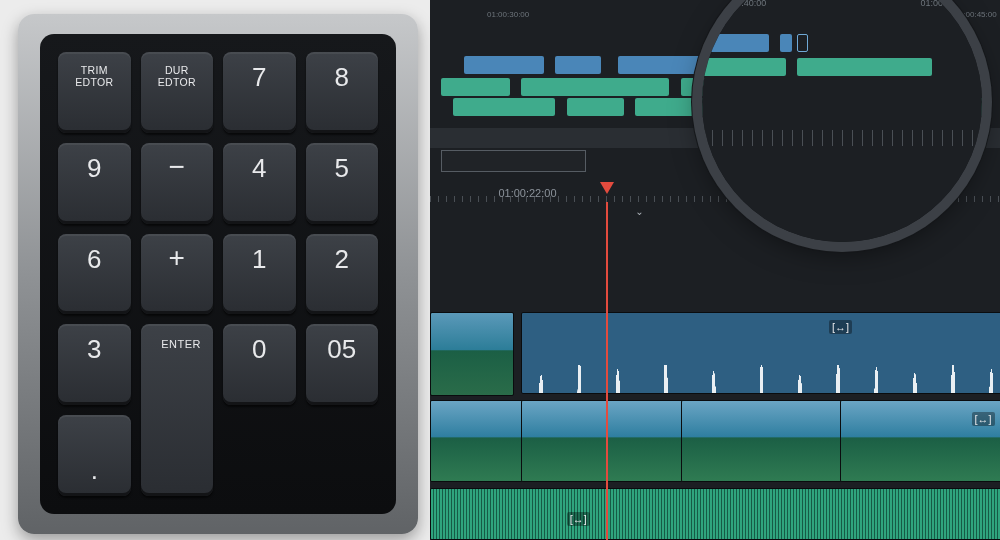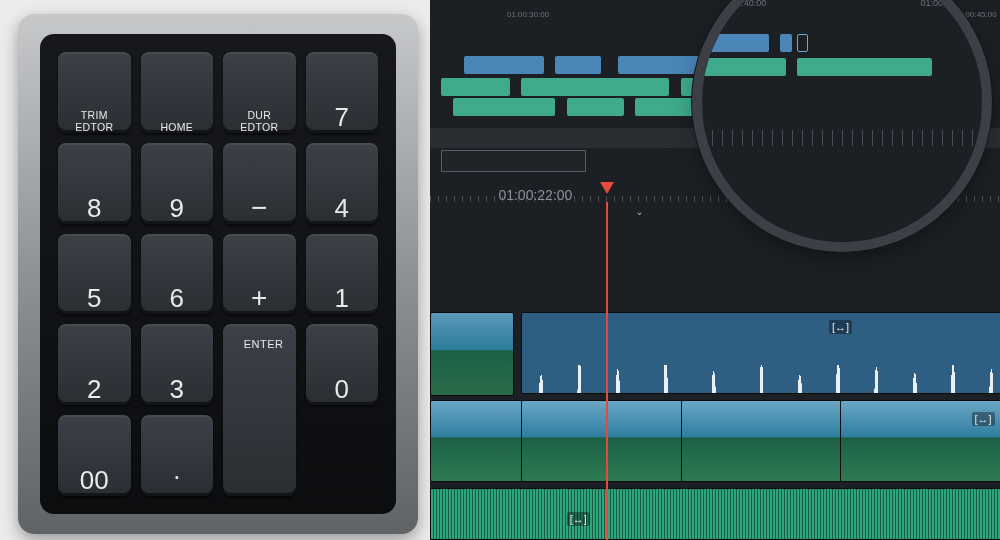"01:00:30:00" span.tl { margin-left: 20px -> none }
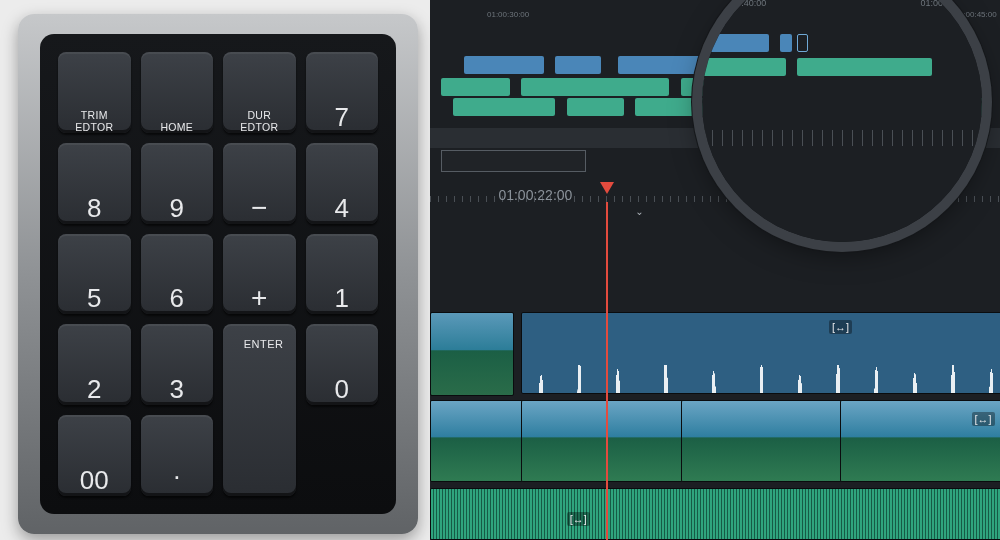"TRIM" .key { align-items: flex-end -> flex-start }
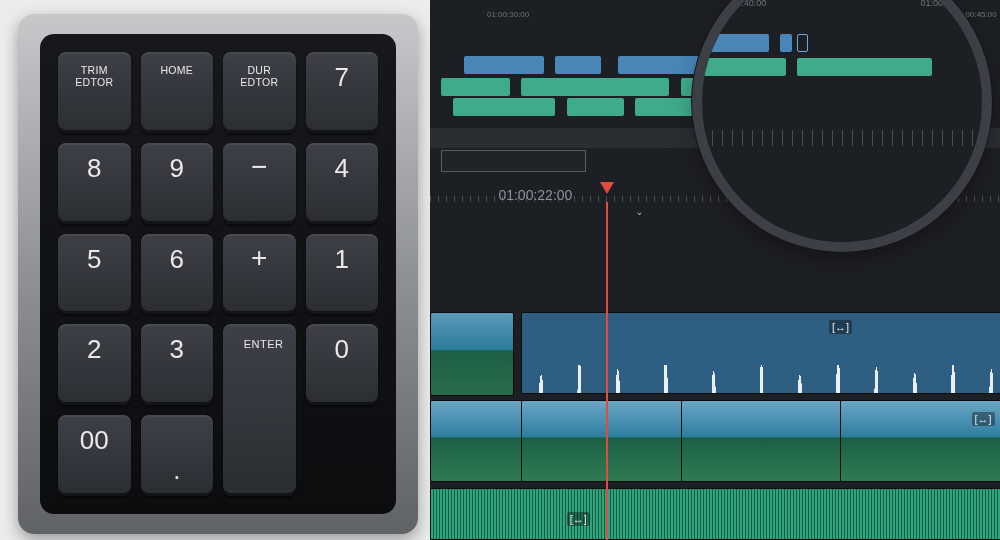"HOME" div.key { html: <div> <span>HOME</span> </div> -> none }
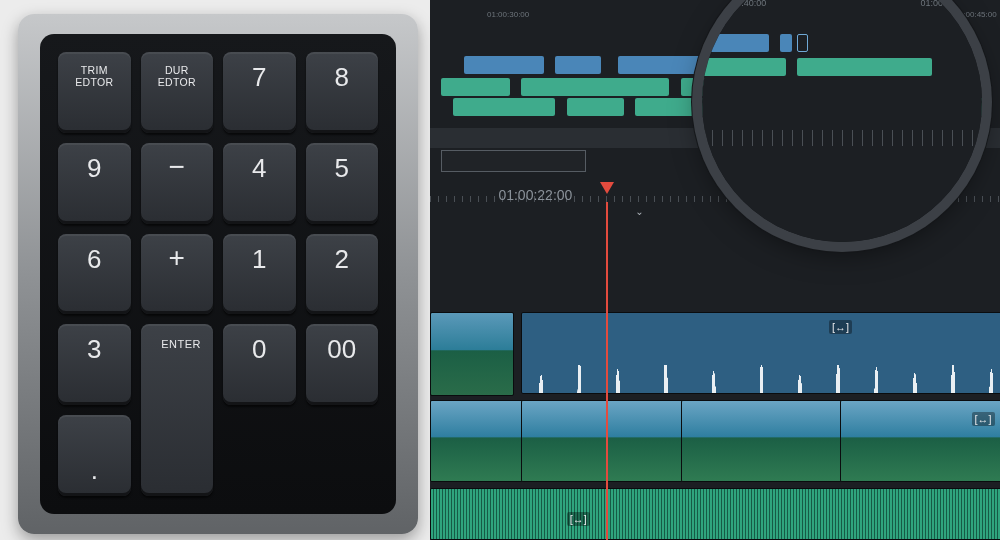"01:00:22:00" .tracks-ruler .tl { font-size: 14px -> 11px }
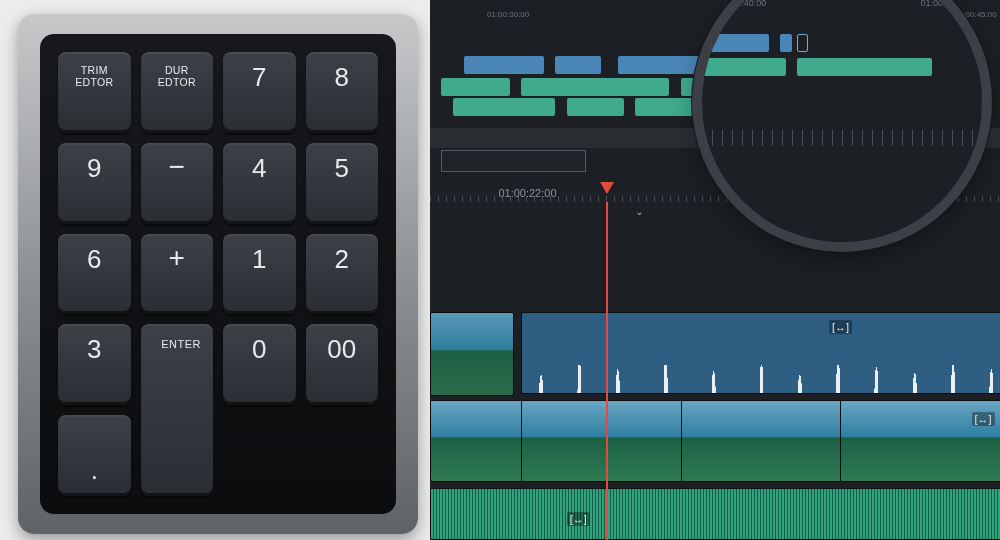"00" span.kl { text: 00 -> 05 }
